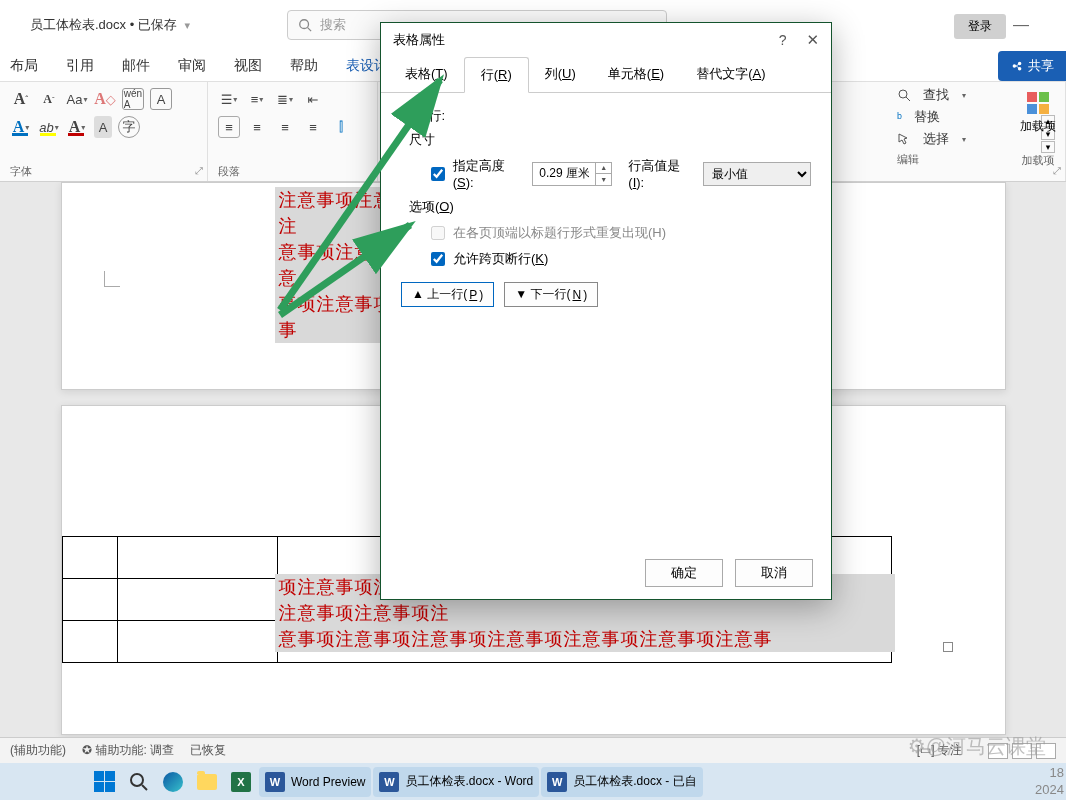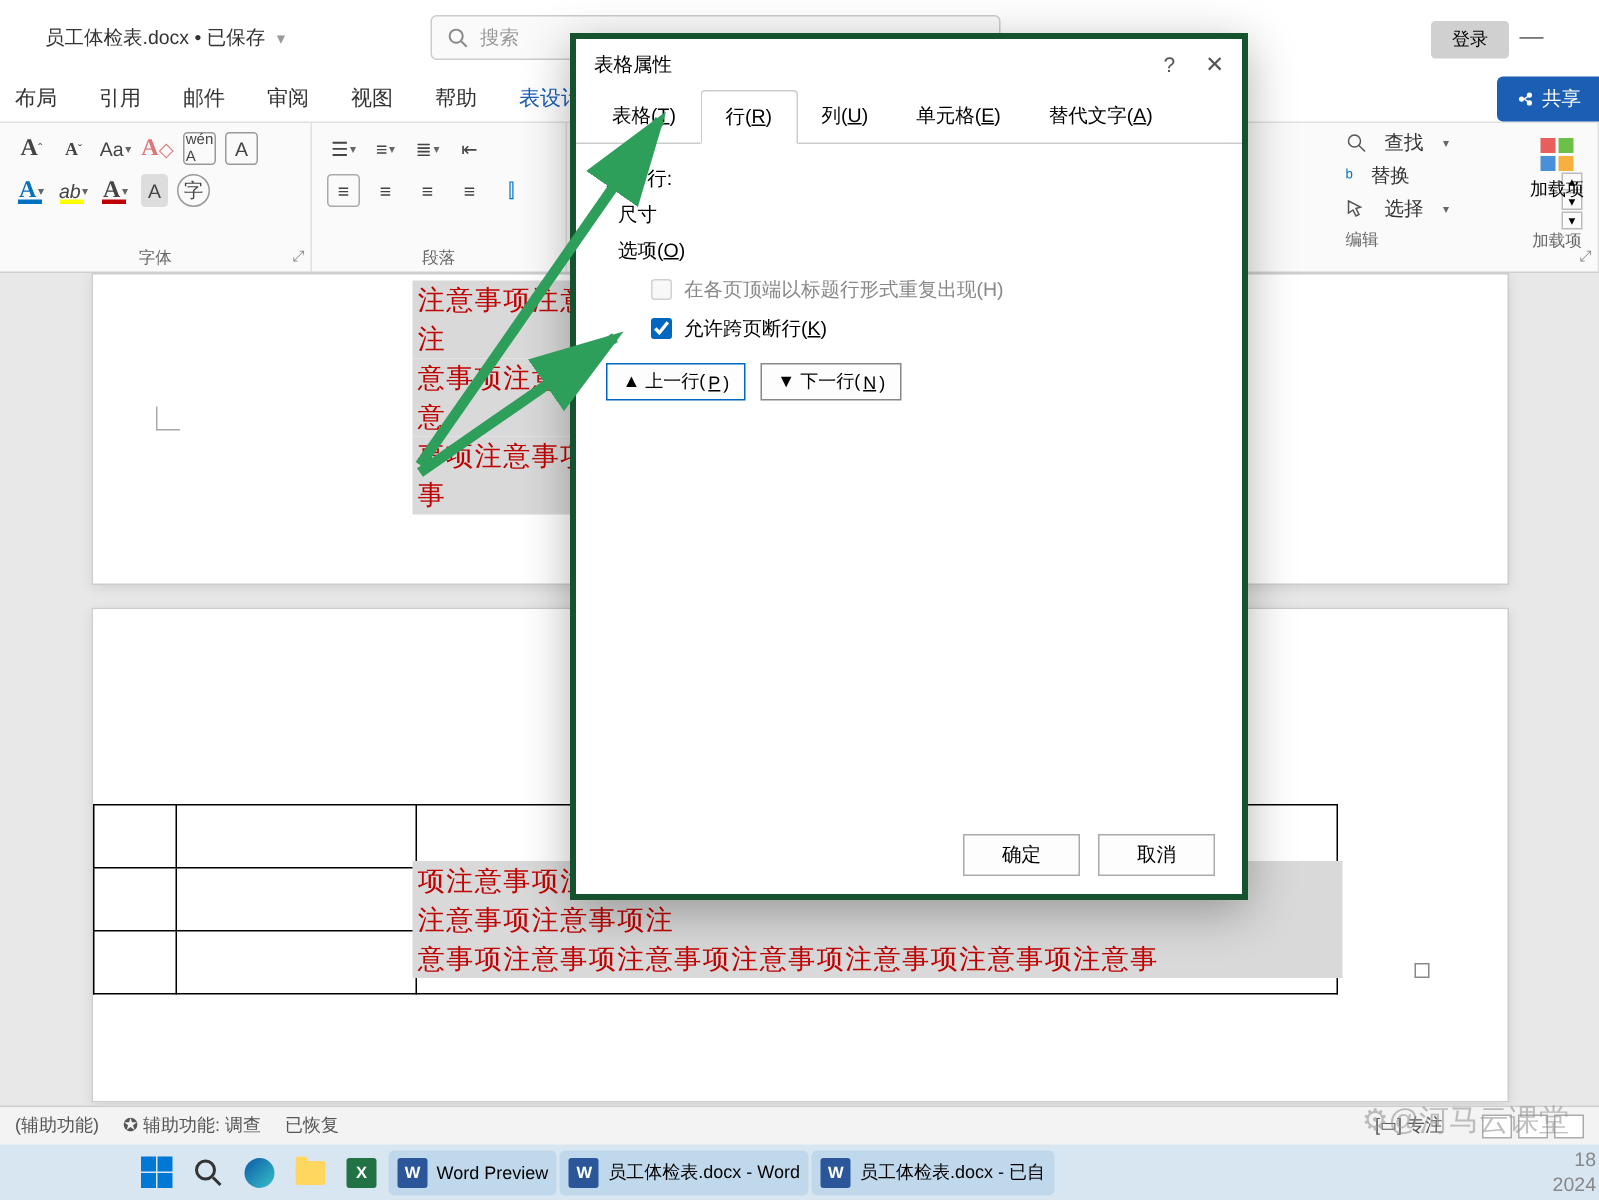"表格属性" .dialog { border: 4px solid #14532d -> 1px solid #14532d }
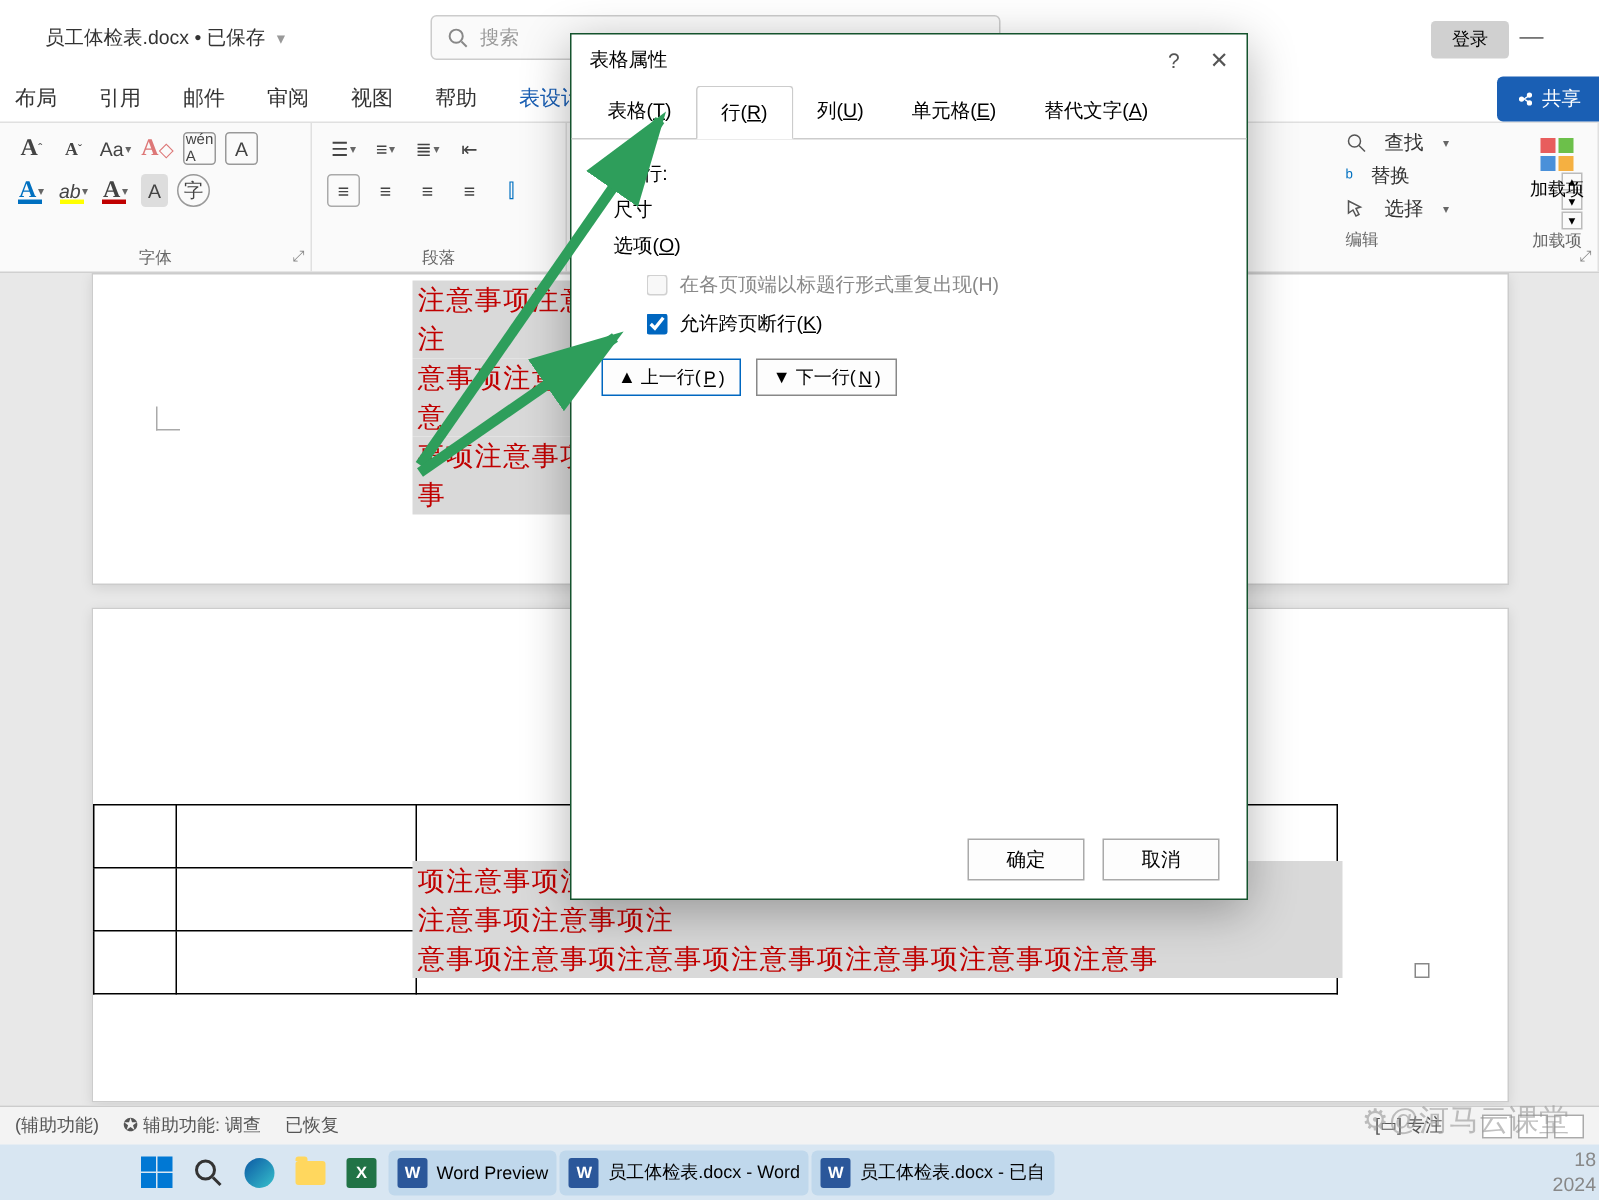"字体" .ribbon-group-label { text-align: center -> left }
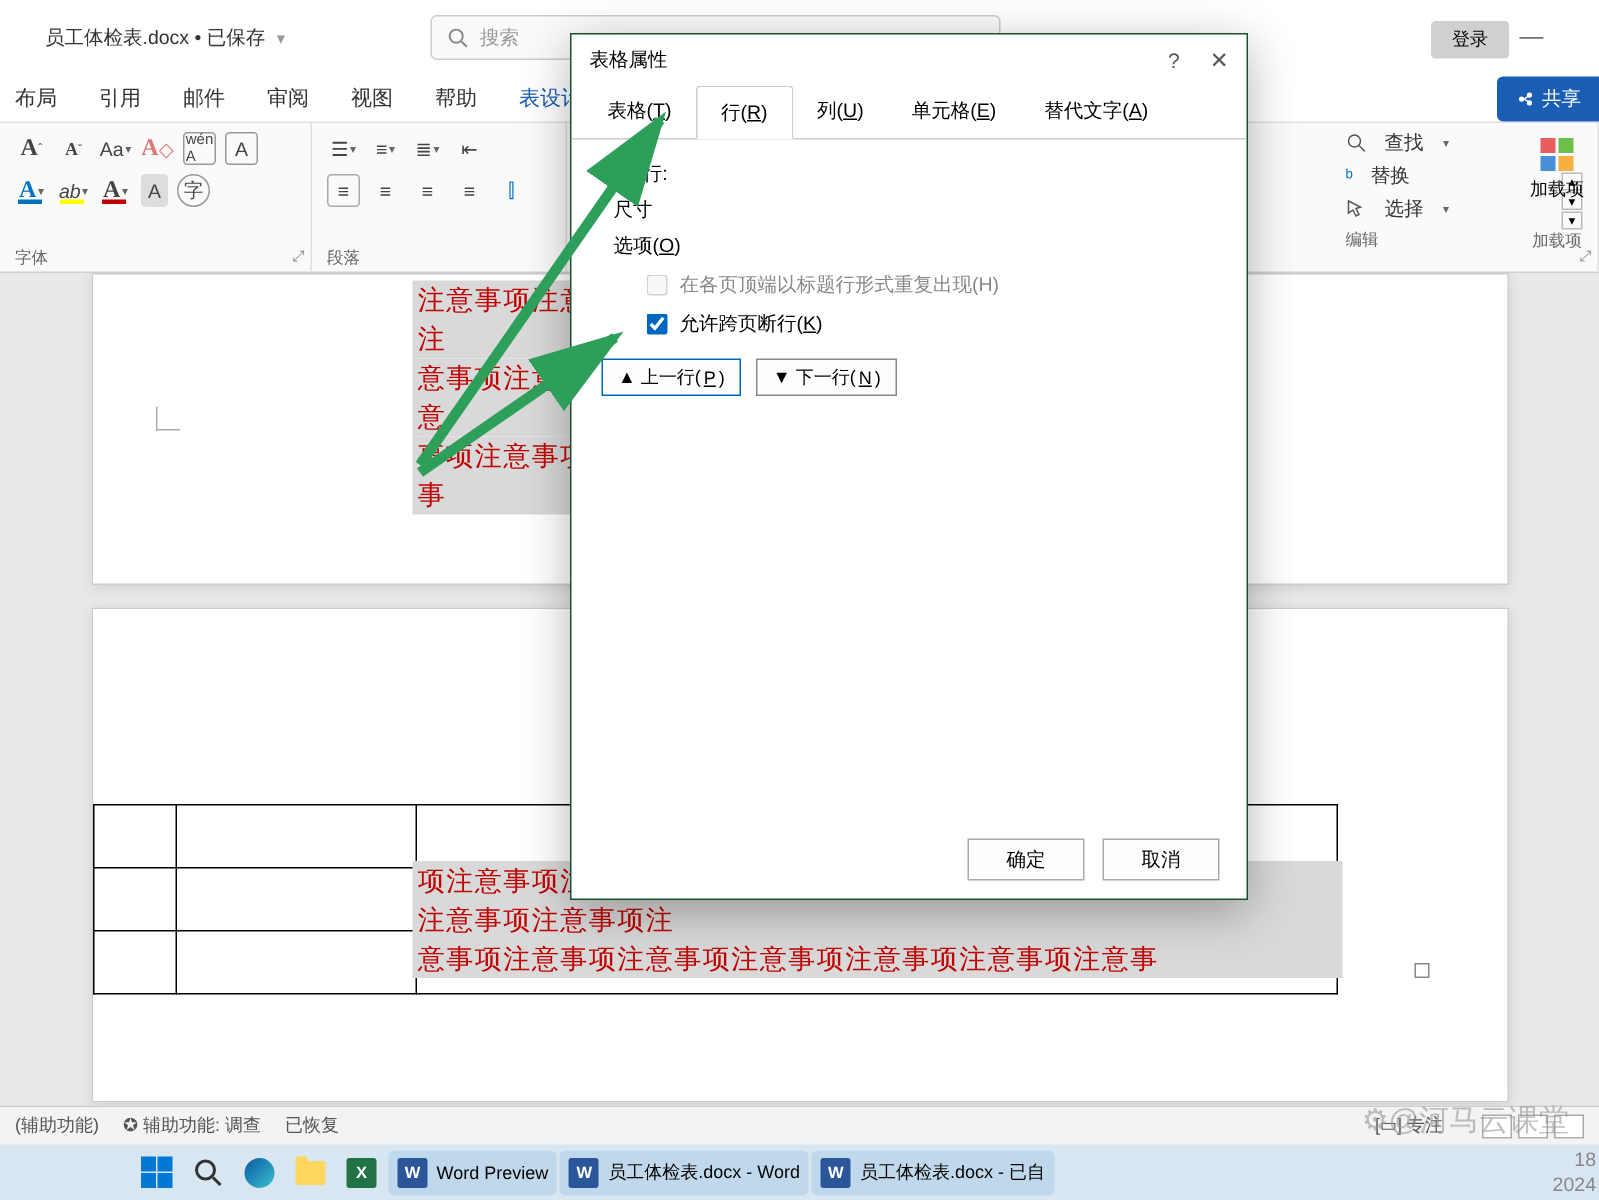"指定高度(S):" div.row-line { html: none -> <div> <input> <span>指定高度(<span>S</span>):</span> <div> <input> <div> <span>▲</span> <span>▼</span> </div> </div> <span>行高值是(<span>I</span>):</span> <select> <option>最小值</option> </select> </div> }
